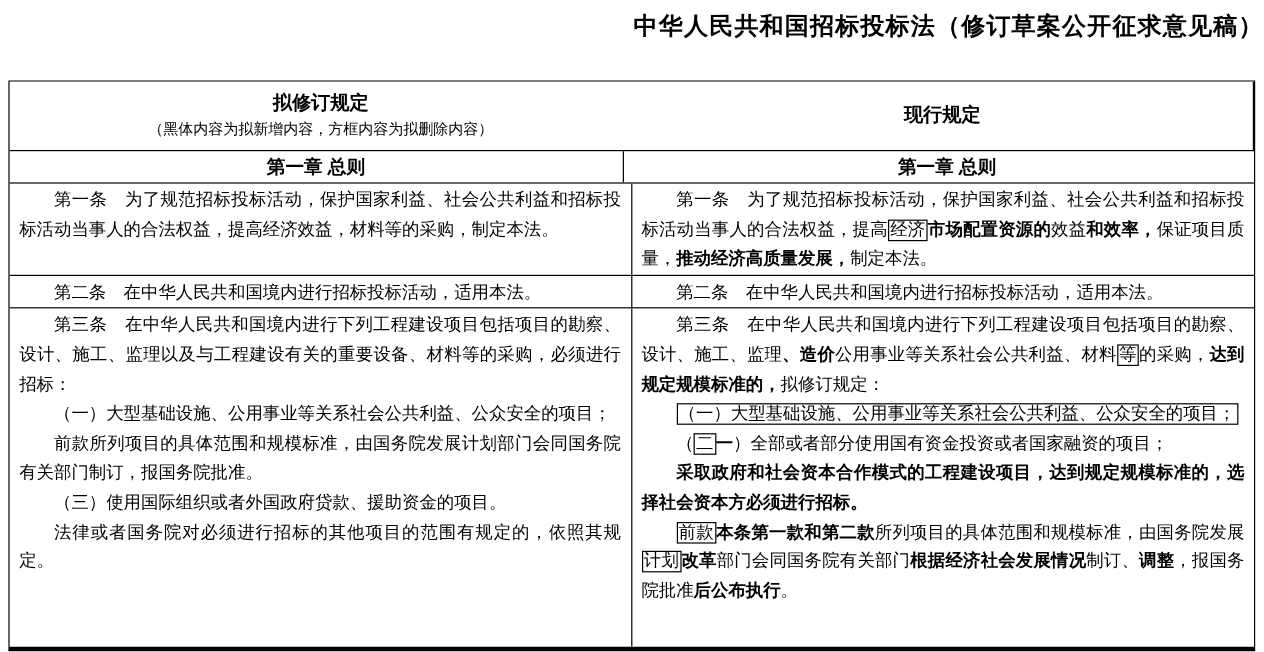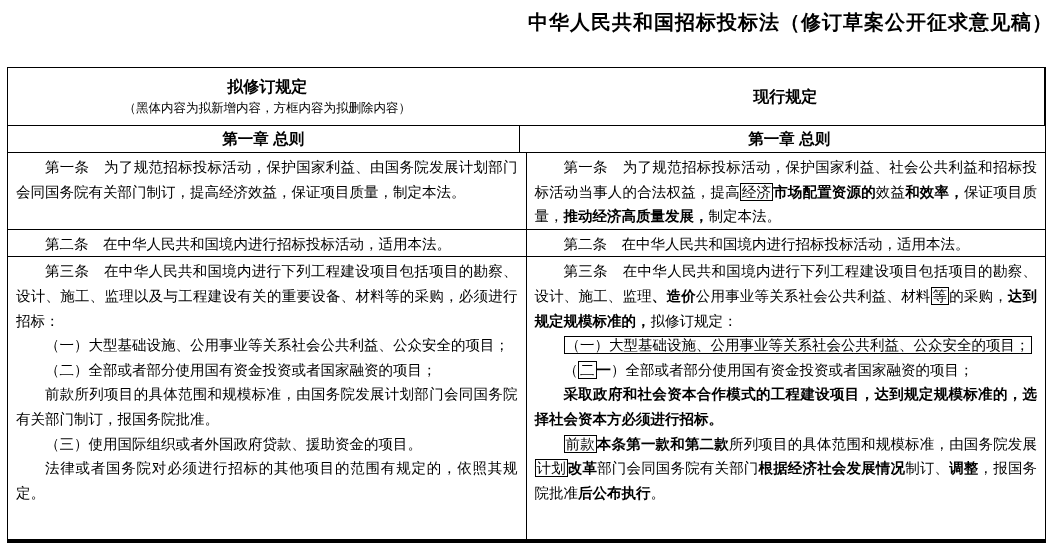"第一条" span.seg-normal { text: 由国务院发展计划部门会同国务院有关部门制订，提高经济效益，保证项目质量 -> 社会公共利益和招标投标活动当事人的合法权益，提高经济效益，材料等的采购 }
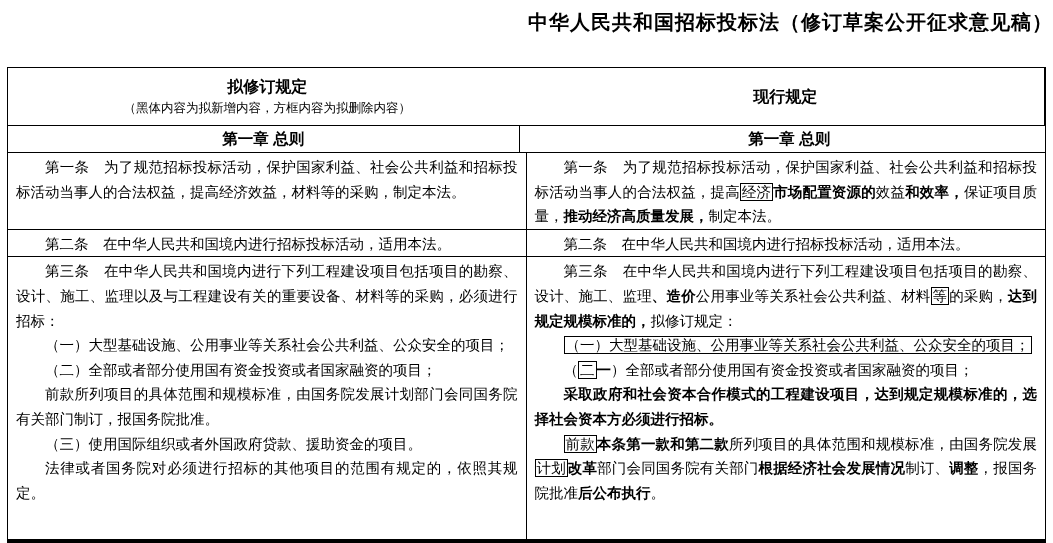"（二）全部或者部分使用国有资金投资或者国家融资的项目；" p { html: <p><span>（二）全部或者部分使用国有资金投资或者国家融资的项目；</span></p> -> none }
